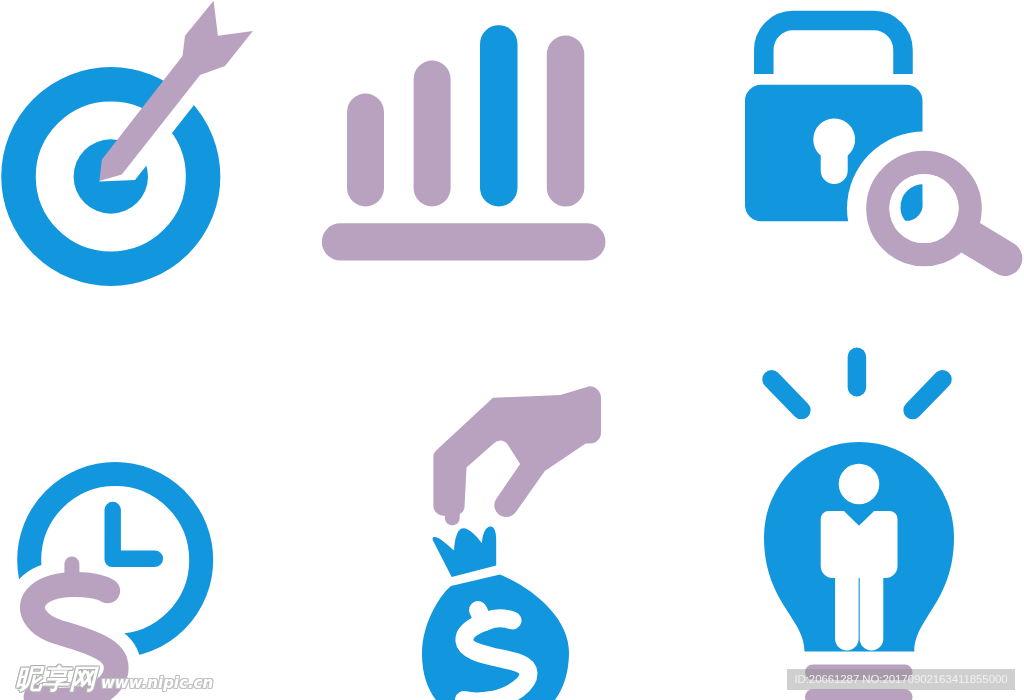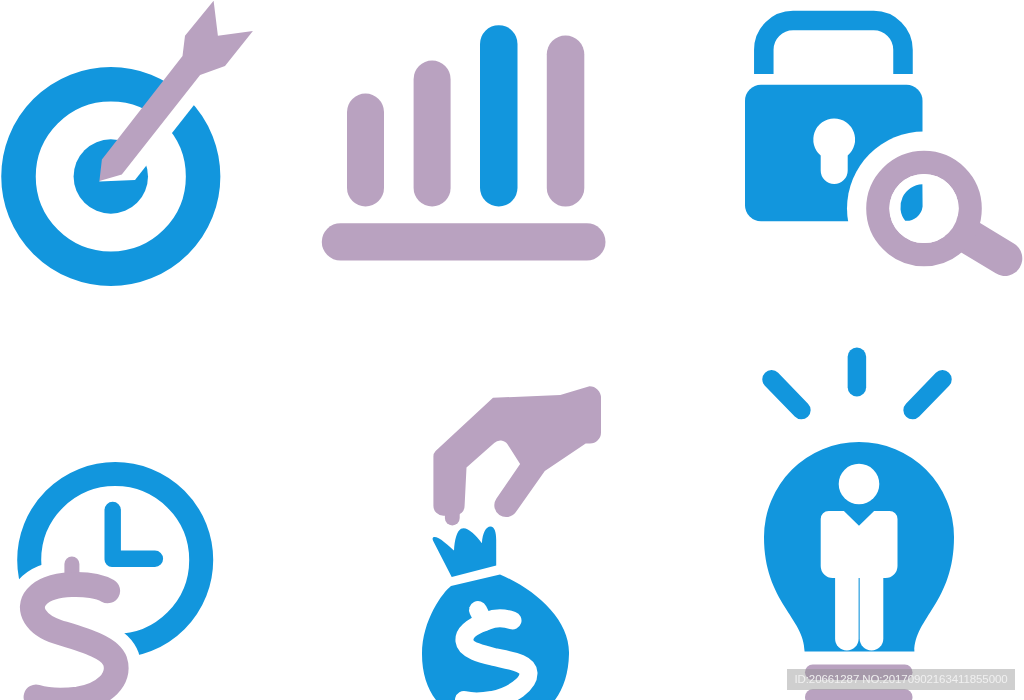"昵享网" div.wm-left { html: none -> <div> <span>昵享网</span> <span>www.nipic.cn</span> </div> }
